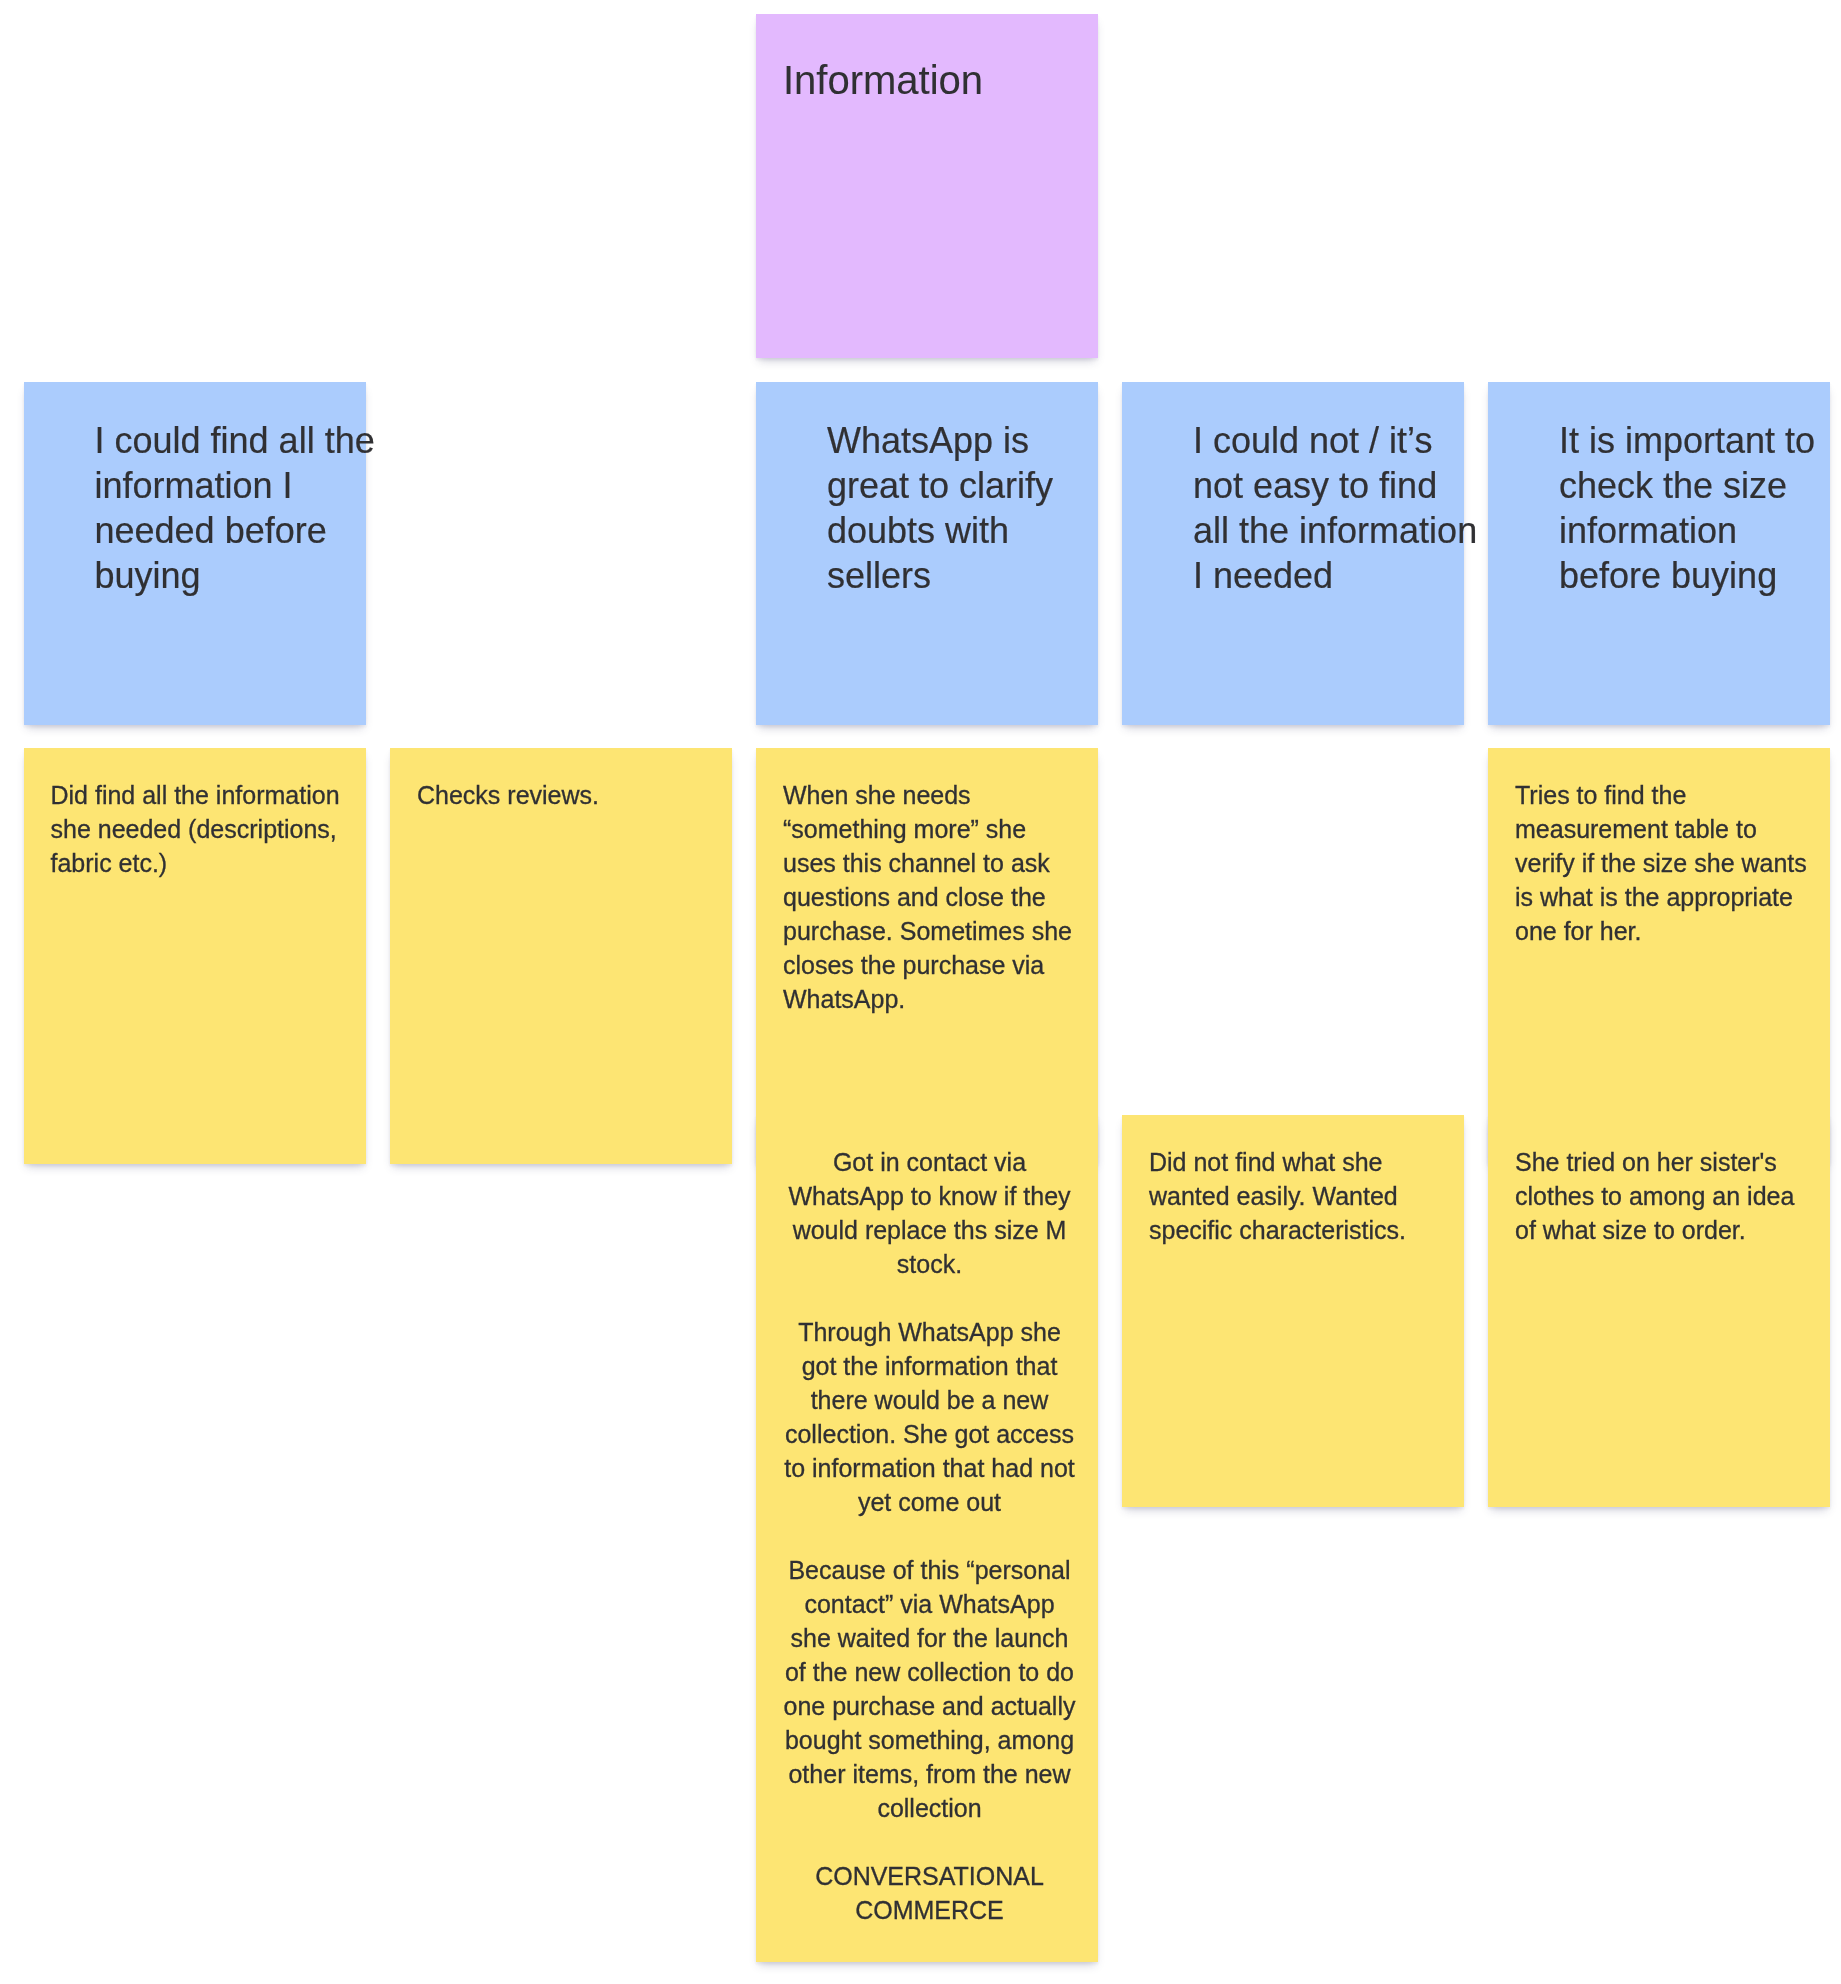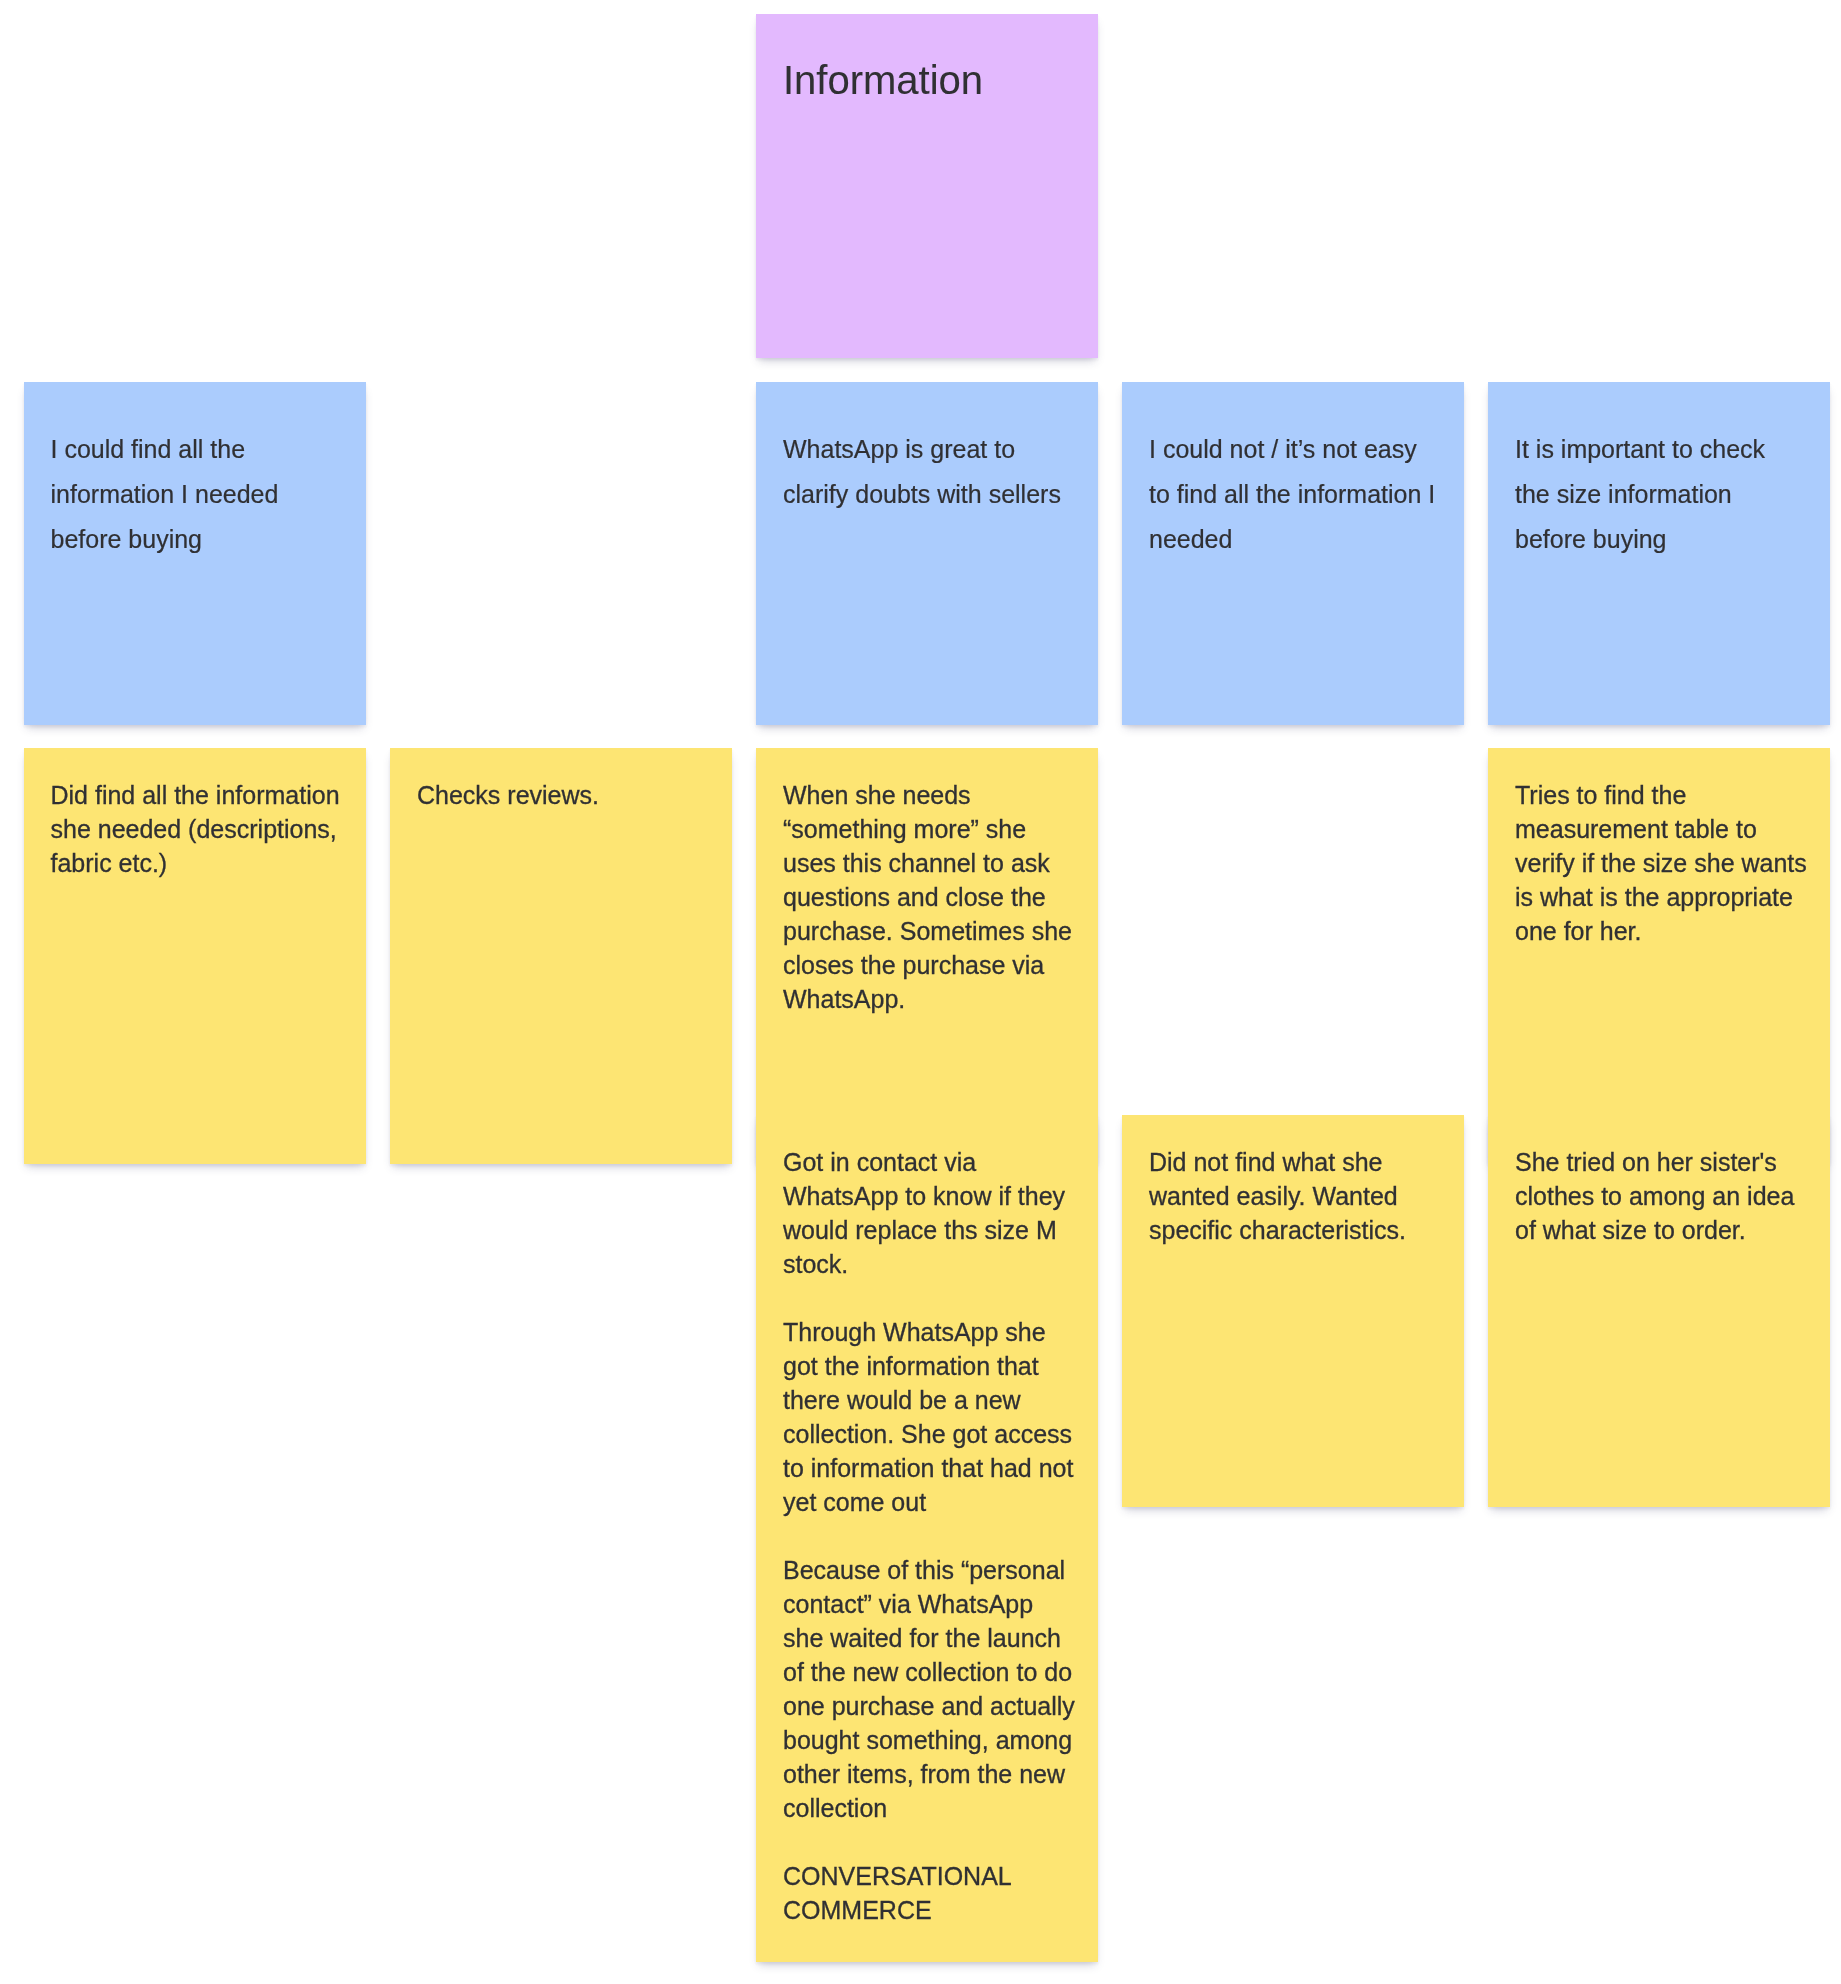"I could find all the" .blue .txt { font-size: 25px -> 36px; margin-left: none -> 44px; top: 45px -> 36px }
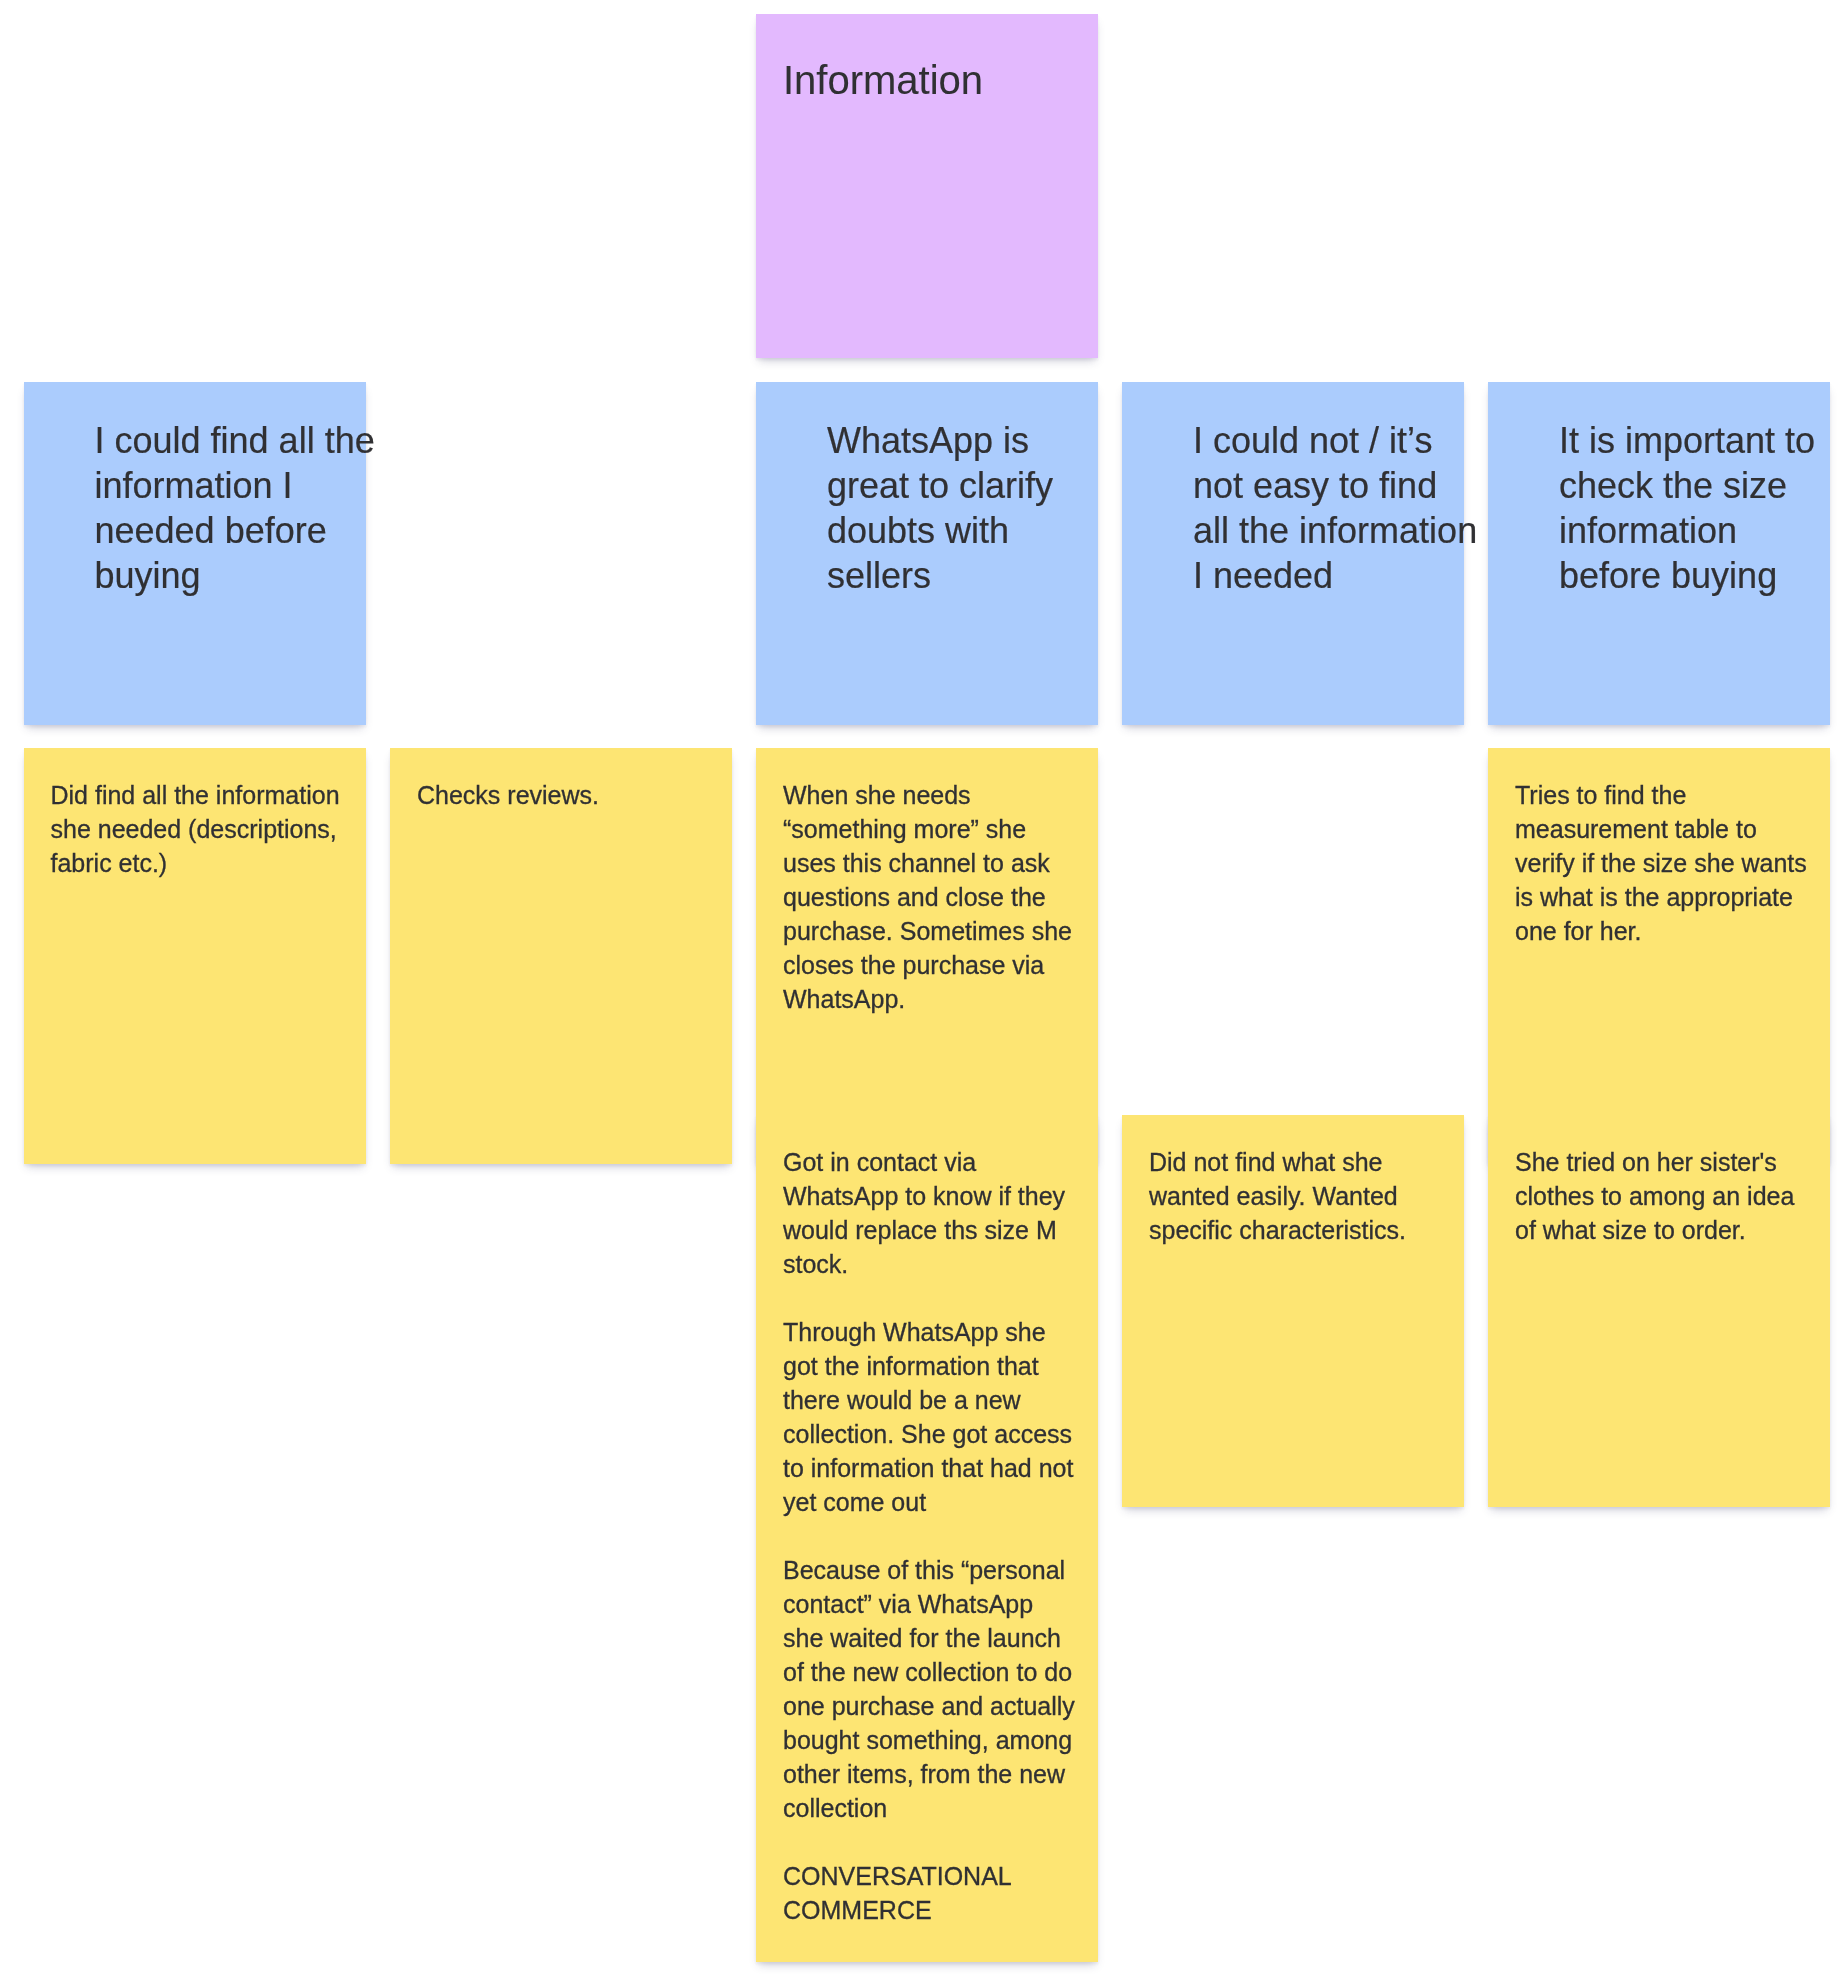"Got in contact via WhatsApp" .r-ev2-tall { text-align: none -> center }
